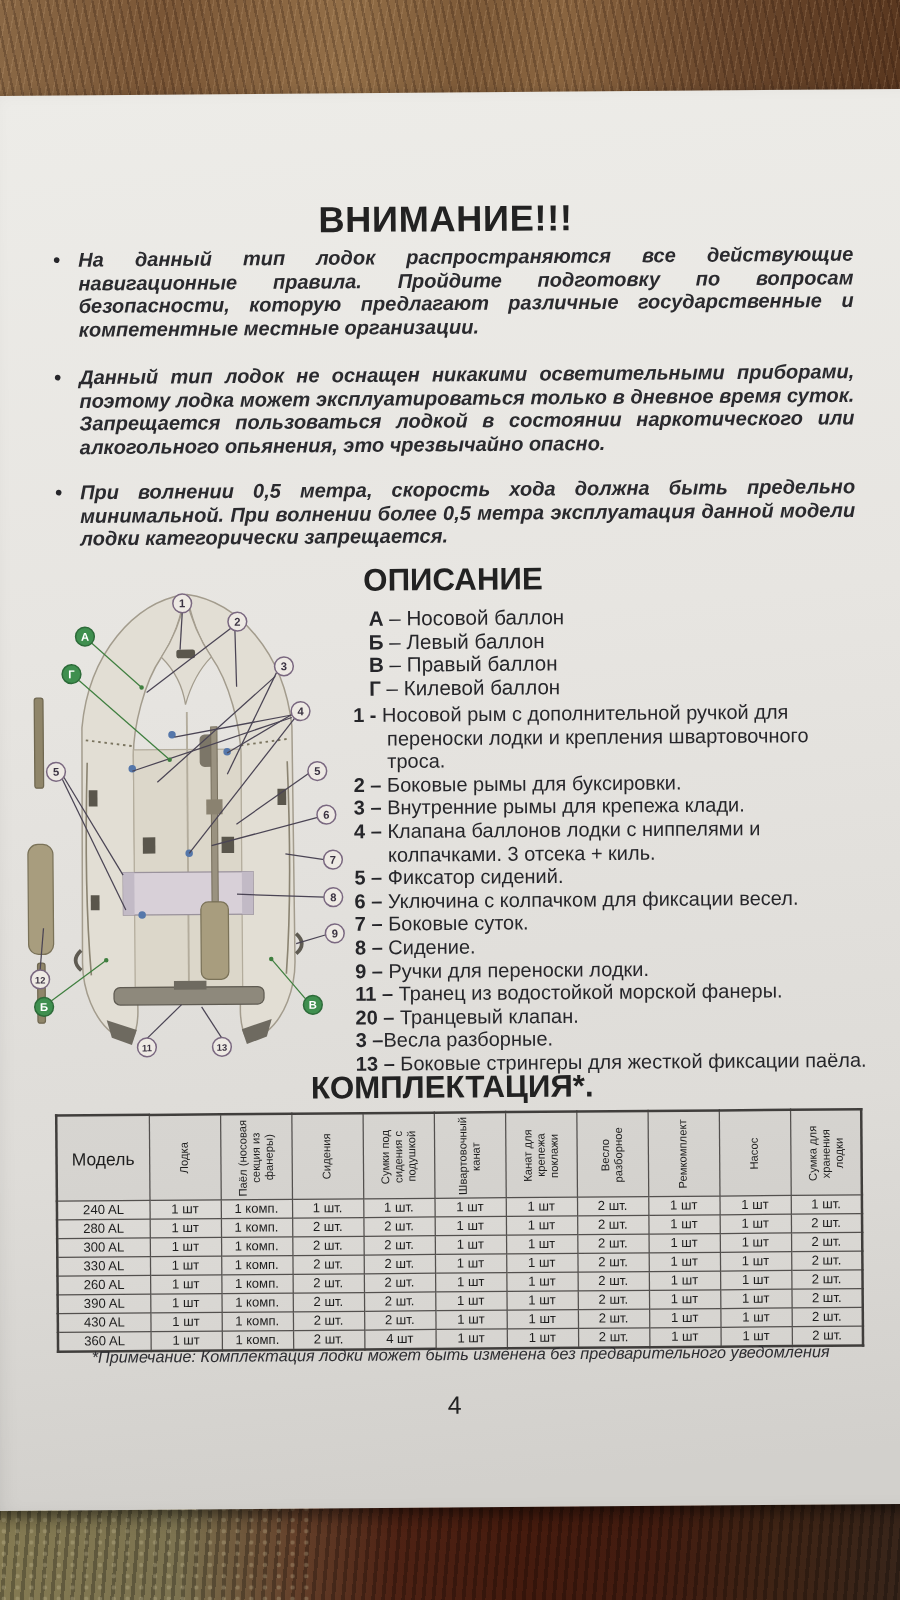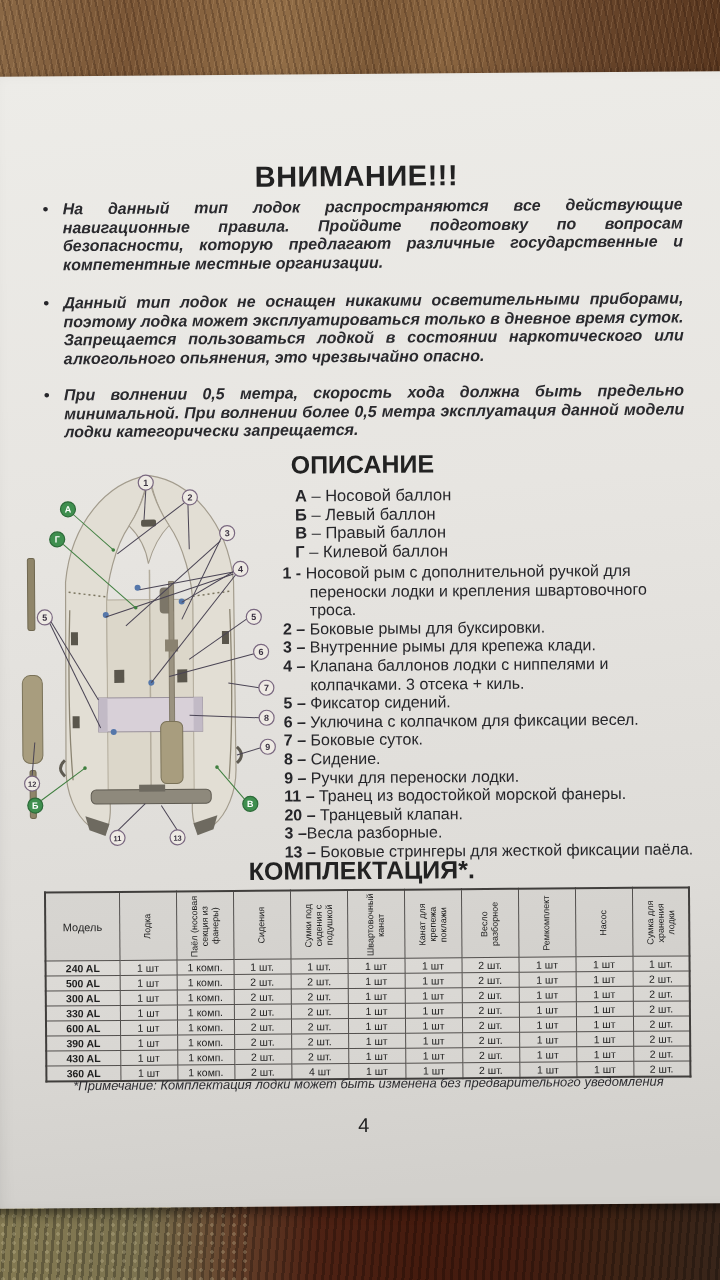"Модель" table.equip thead th.model-th { font-size: 11px -> 14px }
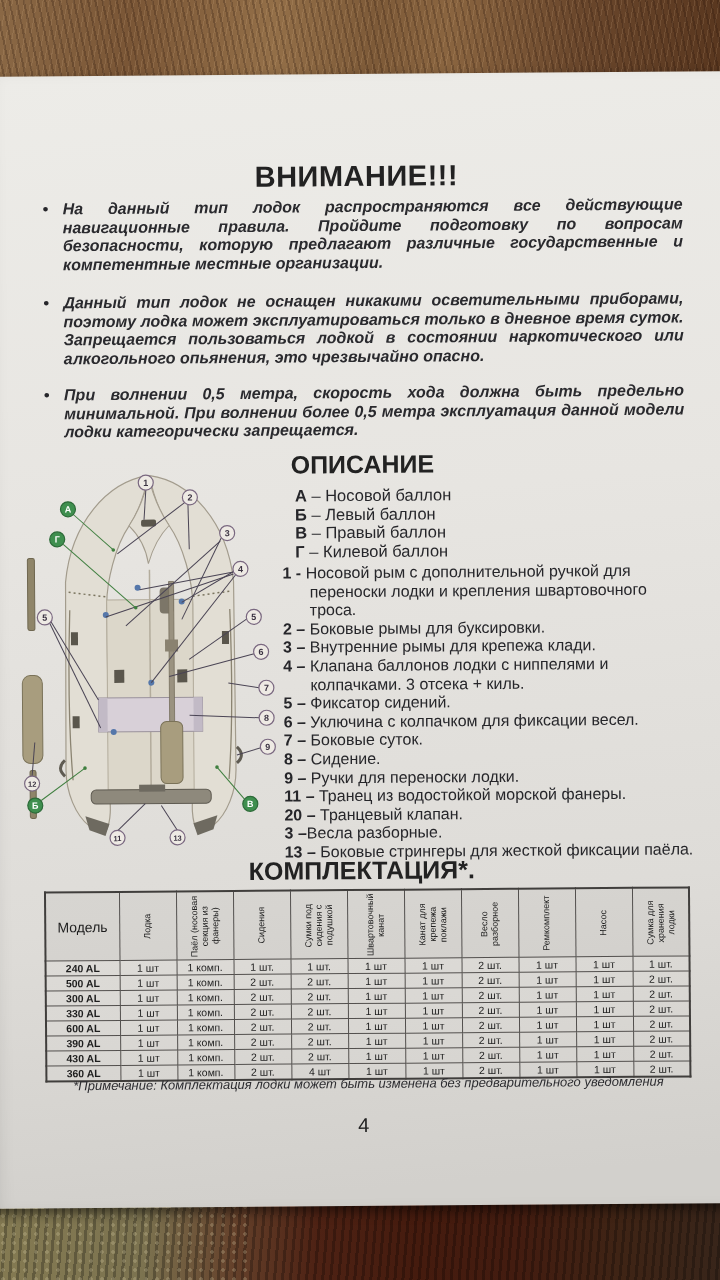"240 AL" table.equip tbody td.model { font-weight: bold -> normal }
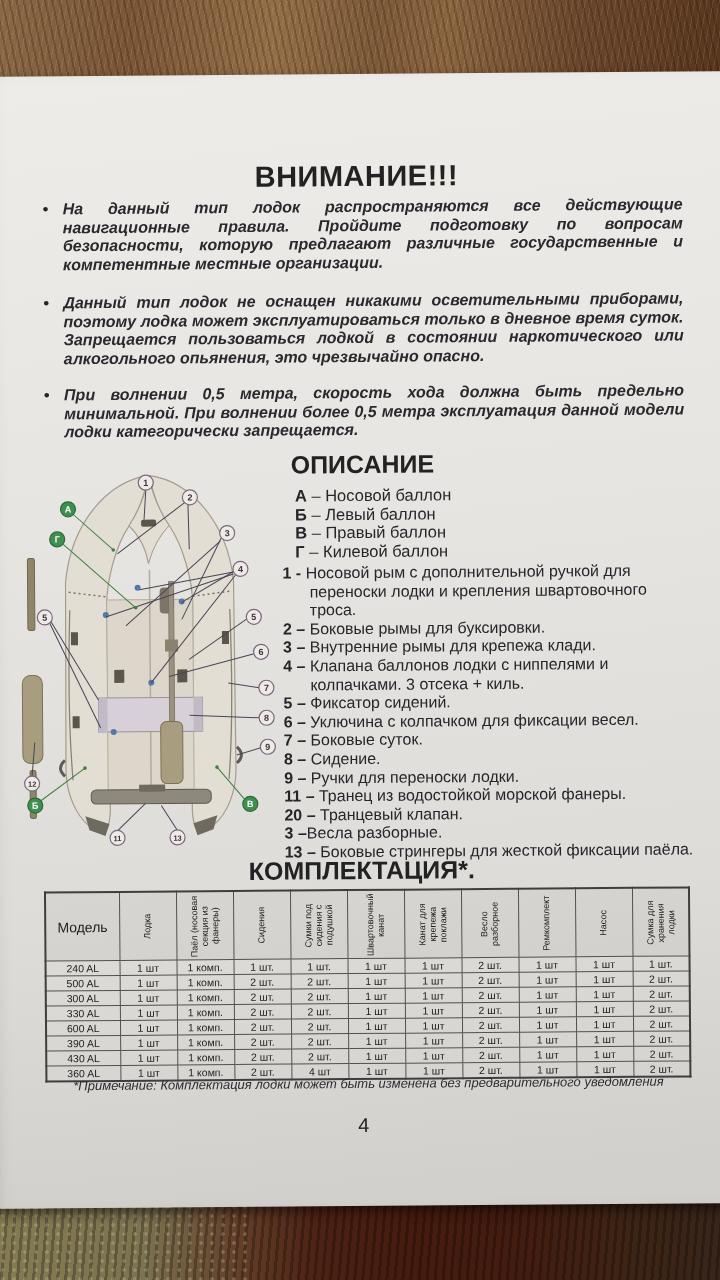"500 AL" td.model { text: 500 -> 280 }
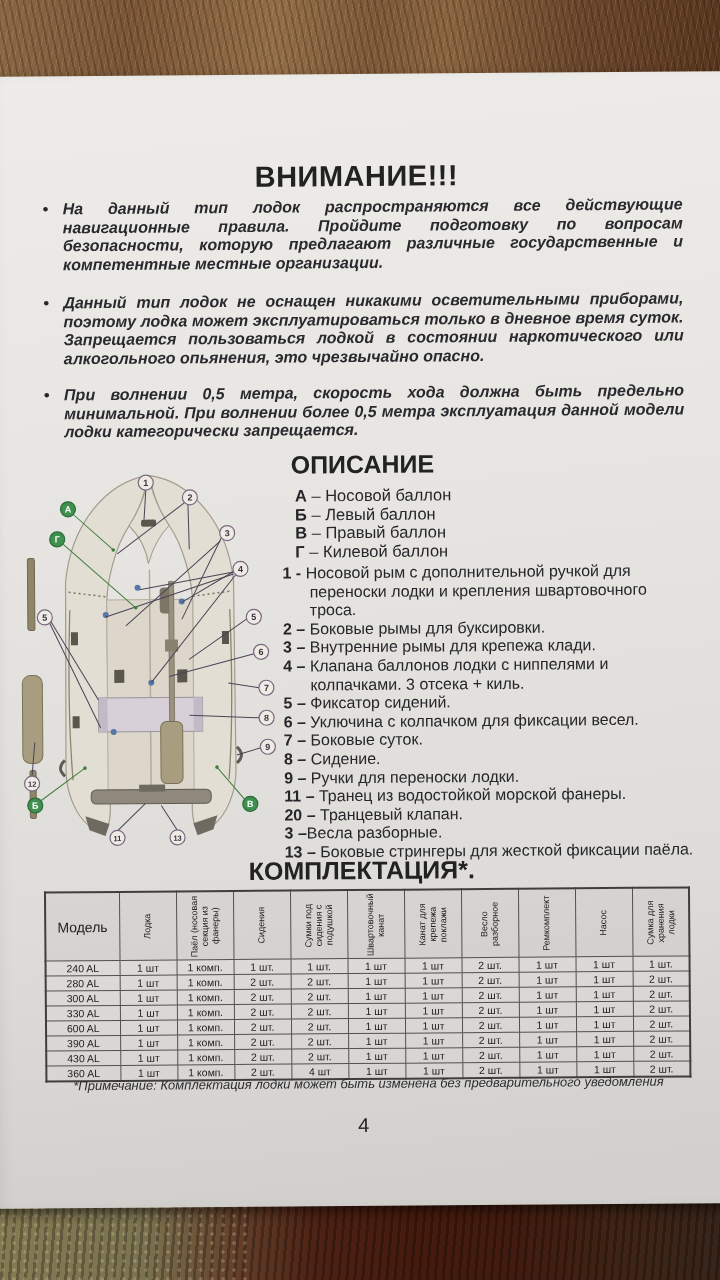"600 AL" td.model { text: 600 -> 260 }
